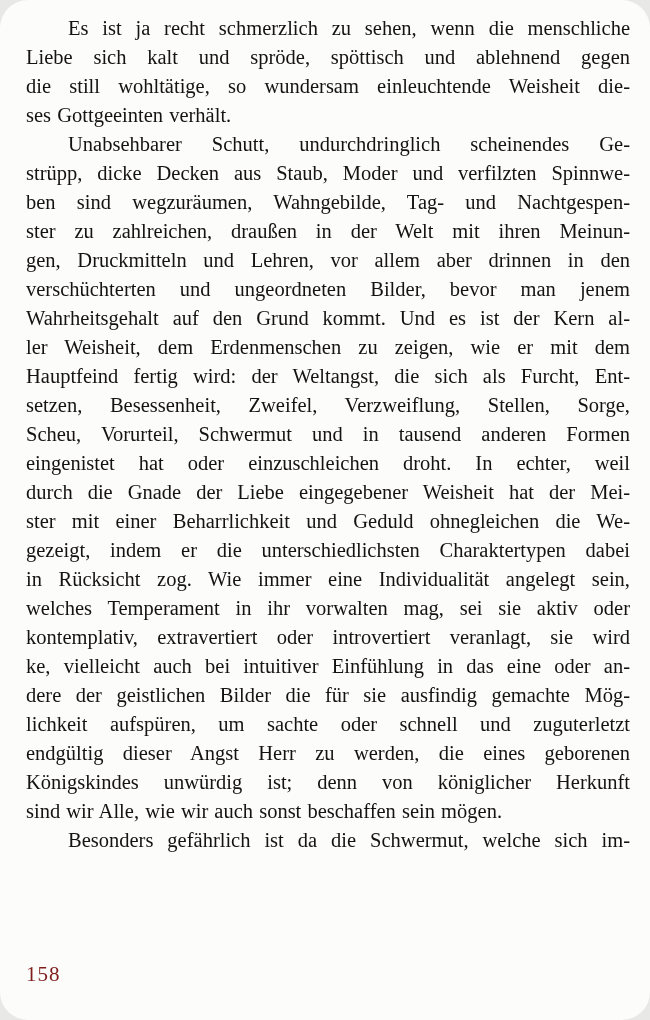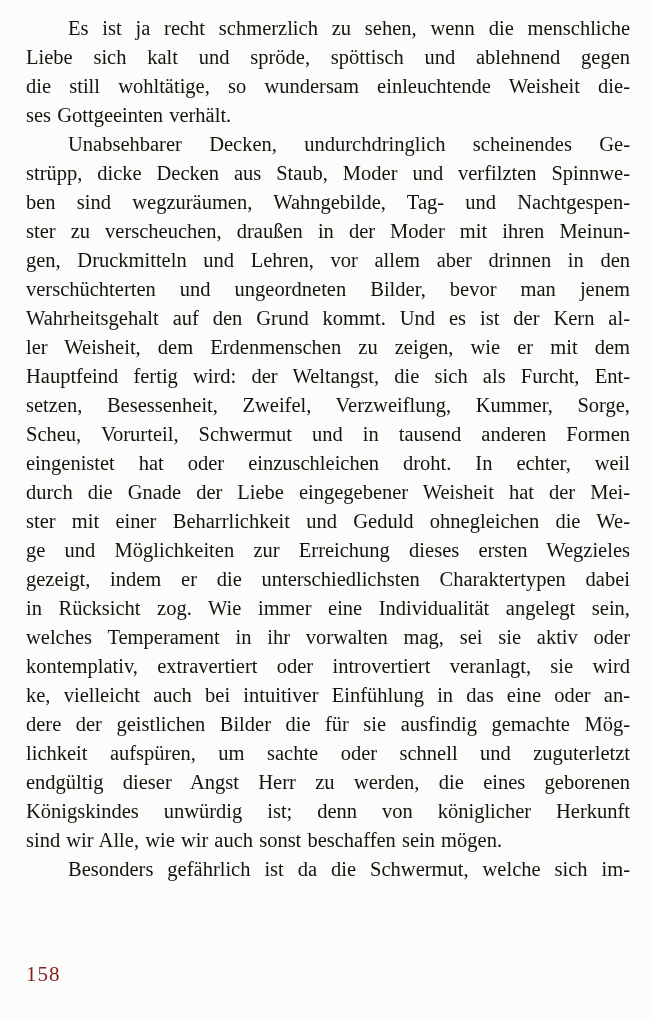"Es ist ja recht schmerzlich" .page { border-radius: none -> 28px }
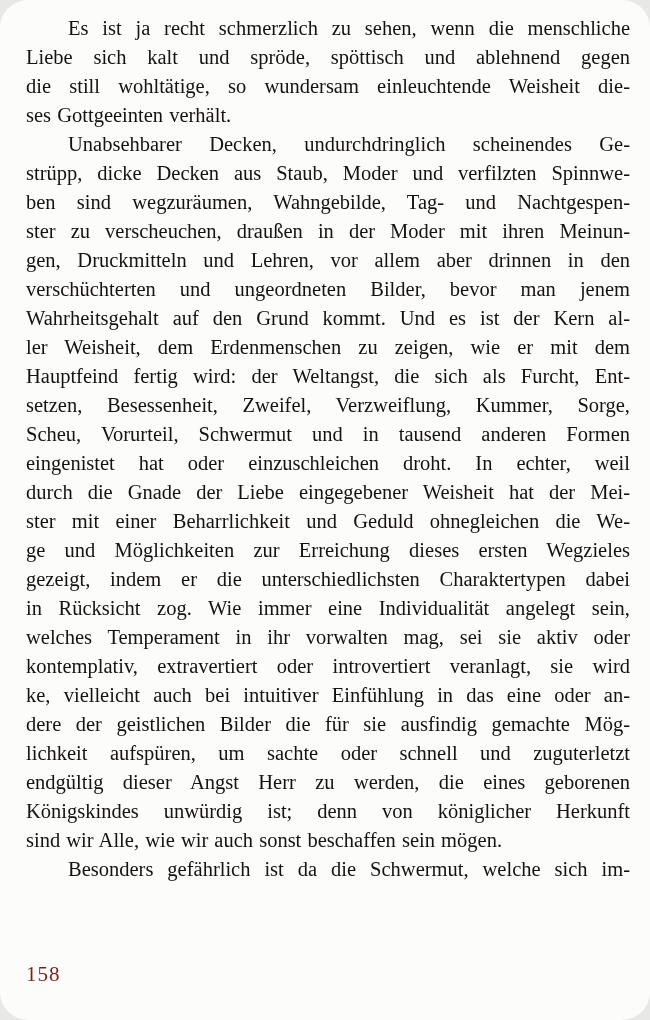"Unabsehbarer Decken, undurchdringlich" div.line { text: Decken -> Schutt }
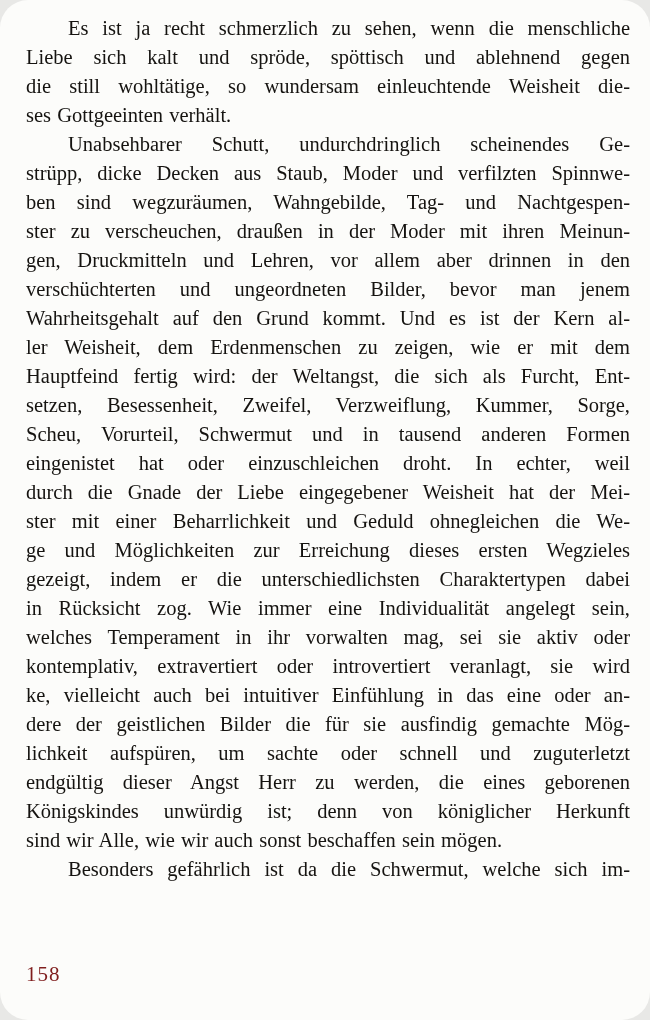"ster zu verscheuchen, draußen in" div.line { text: verscheuchen, draußen in der Moder -> zahlreichen, draußen in der Welt }
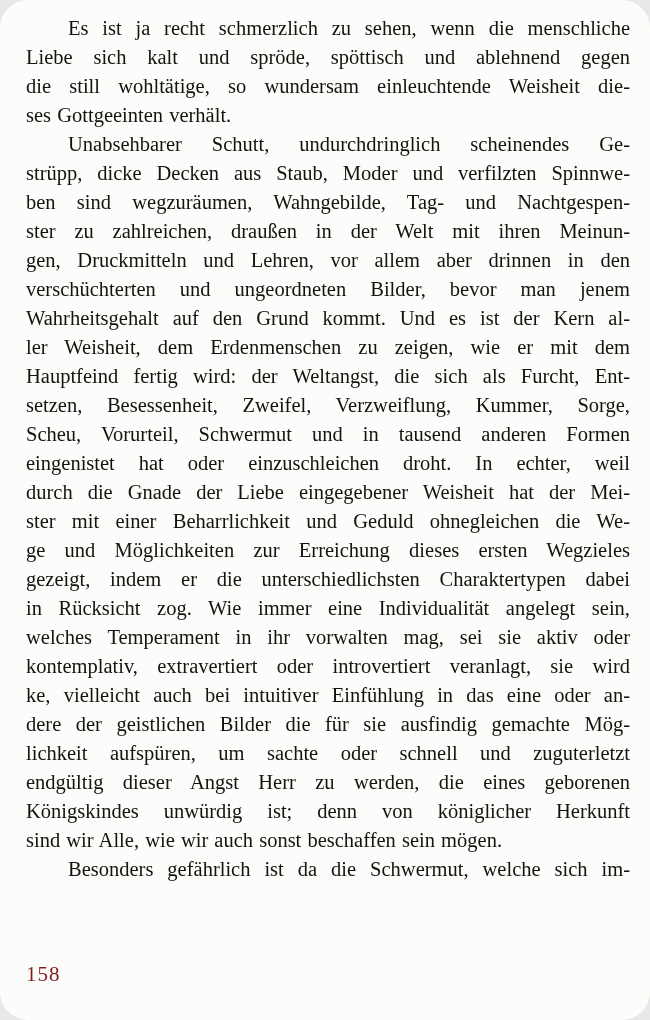"setzen, Besessenheit, Zweifel," div.line { text: Kummer -> Stellen }
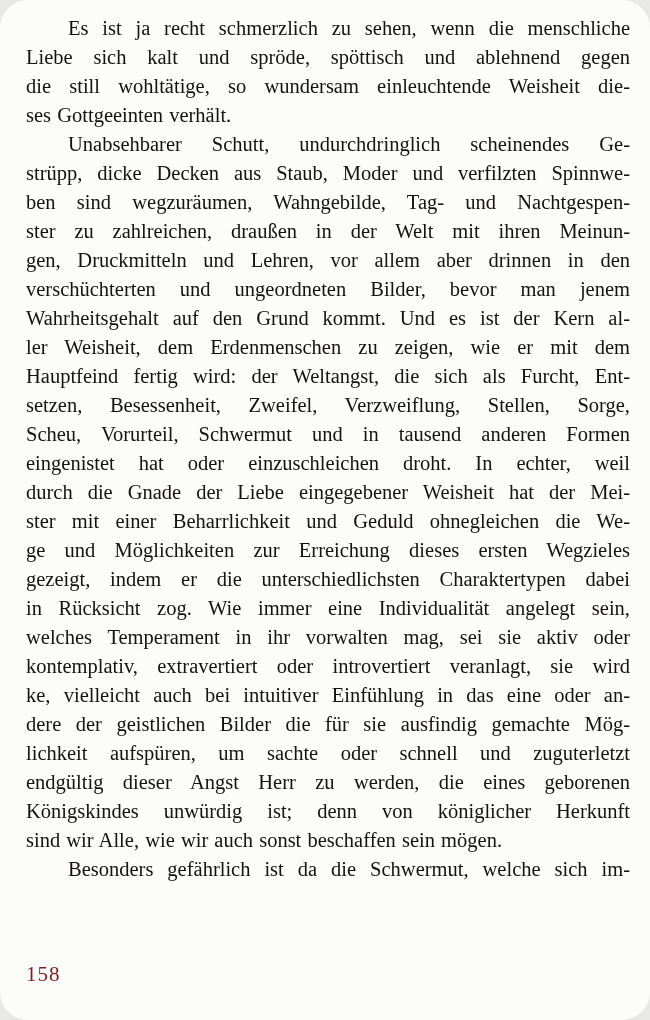"ge und Möglichkeiten zur Erreichung" div.line { html: <div>ge und Möglichkeiten zur Erreichung dieses ersten Wegzieles</div> -> none }
